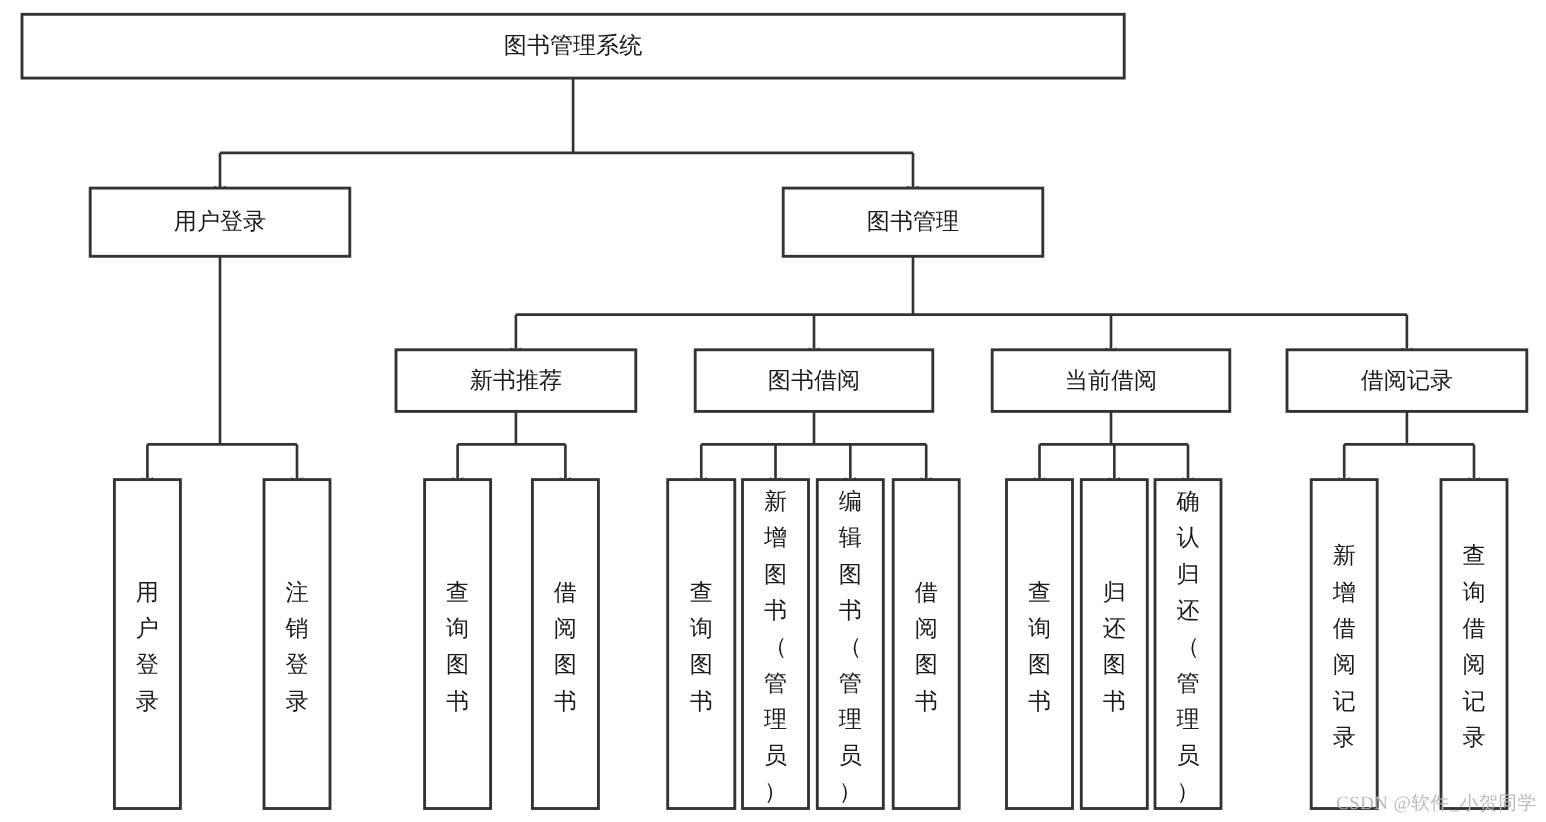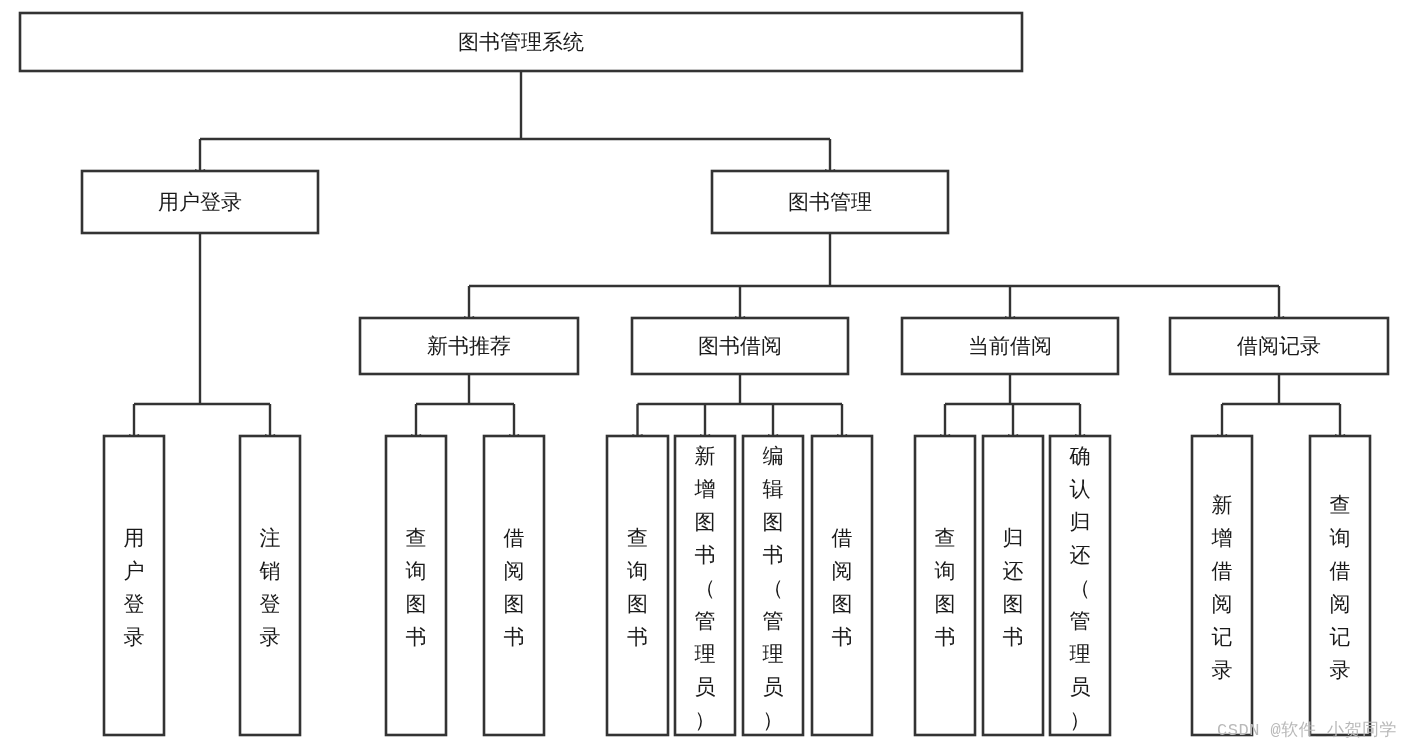"CSDN @软件_小贺同学" .watermark { font-family: Liberation Mono, monospace -> Liberation Serif, serif }
